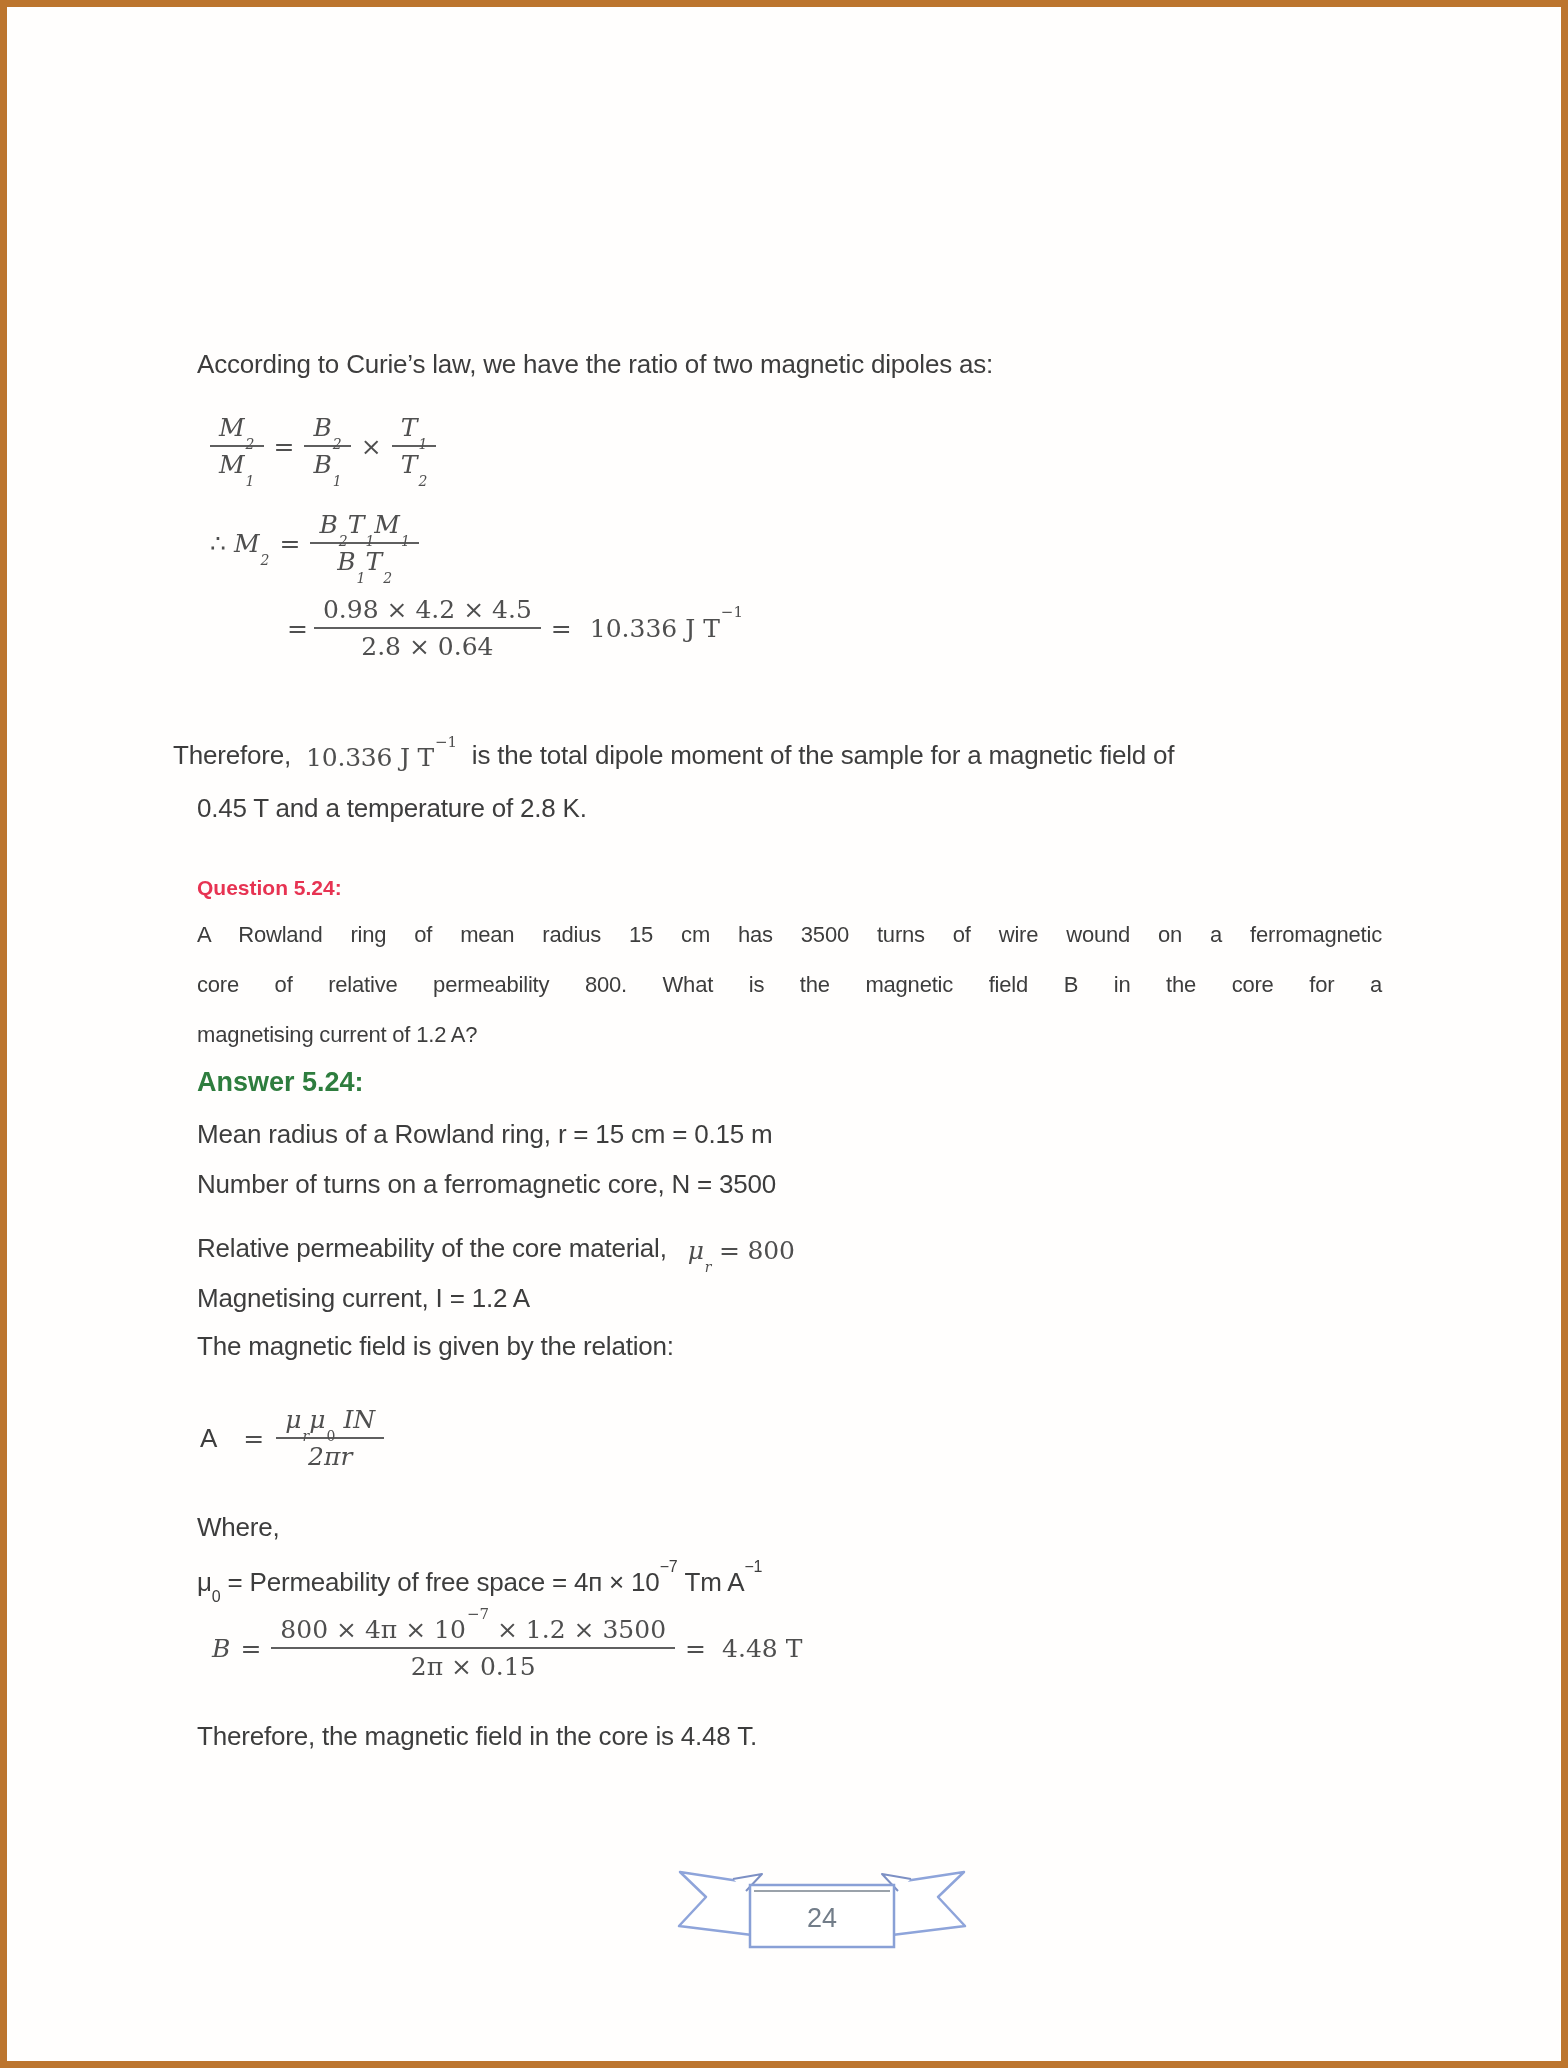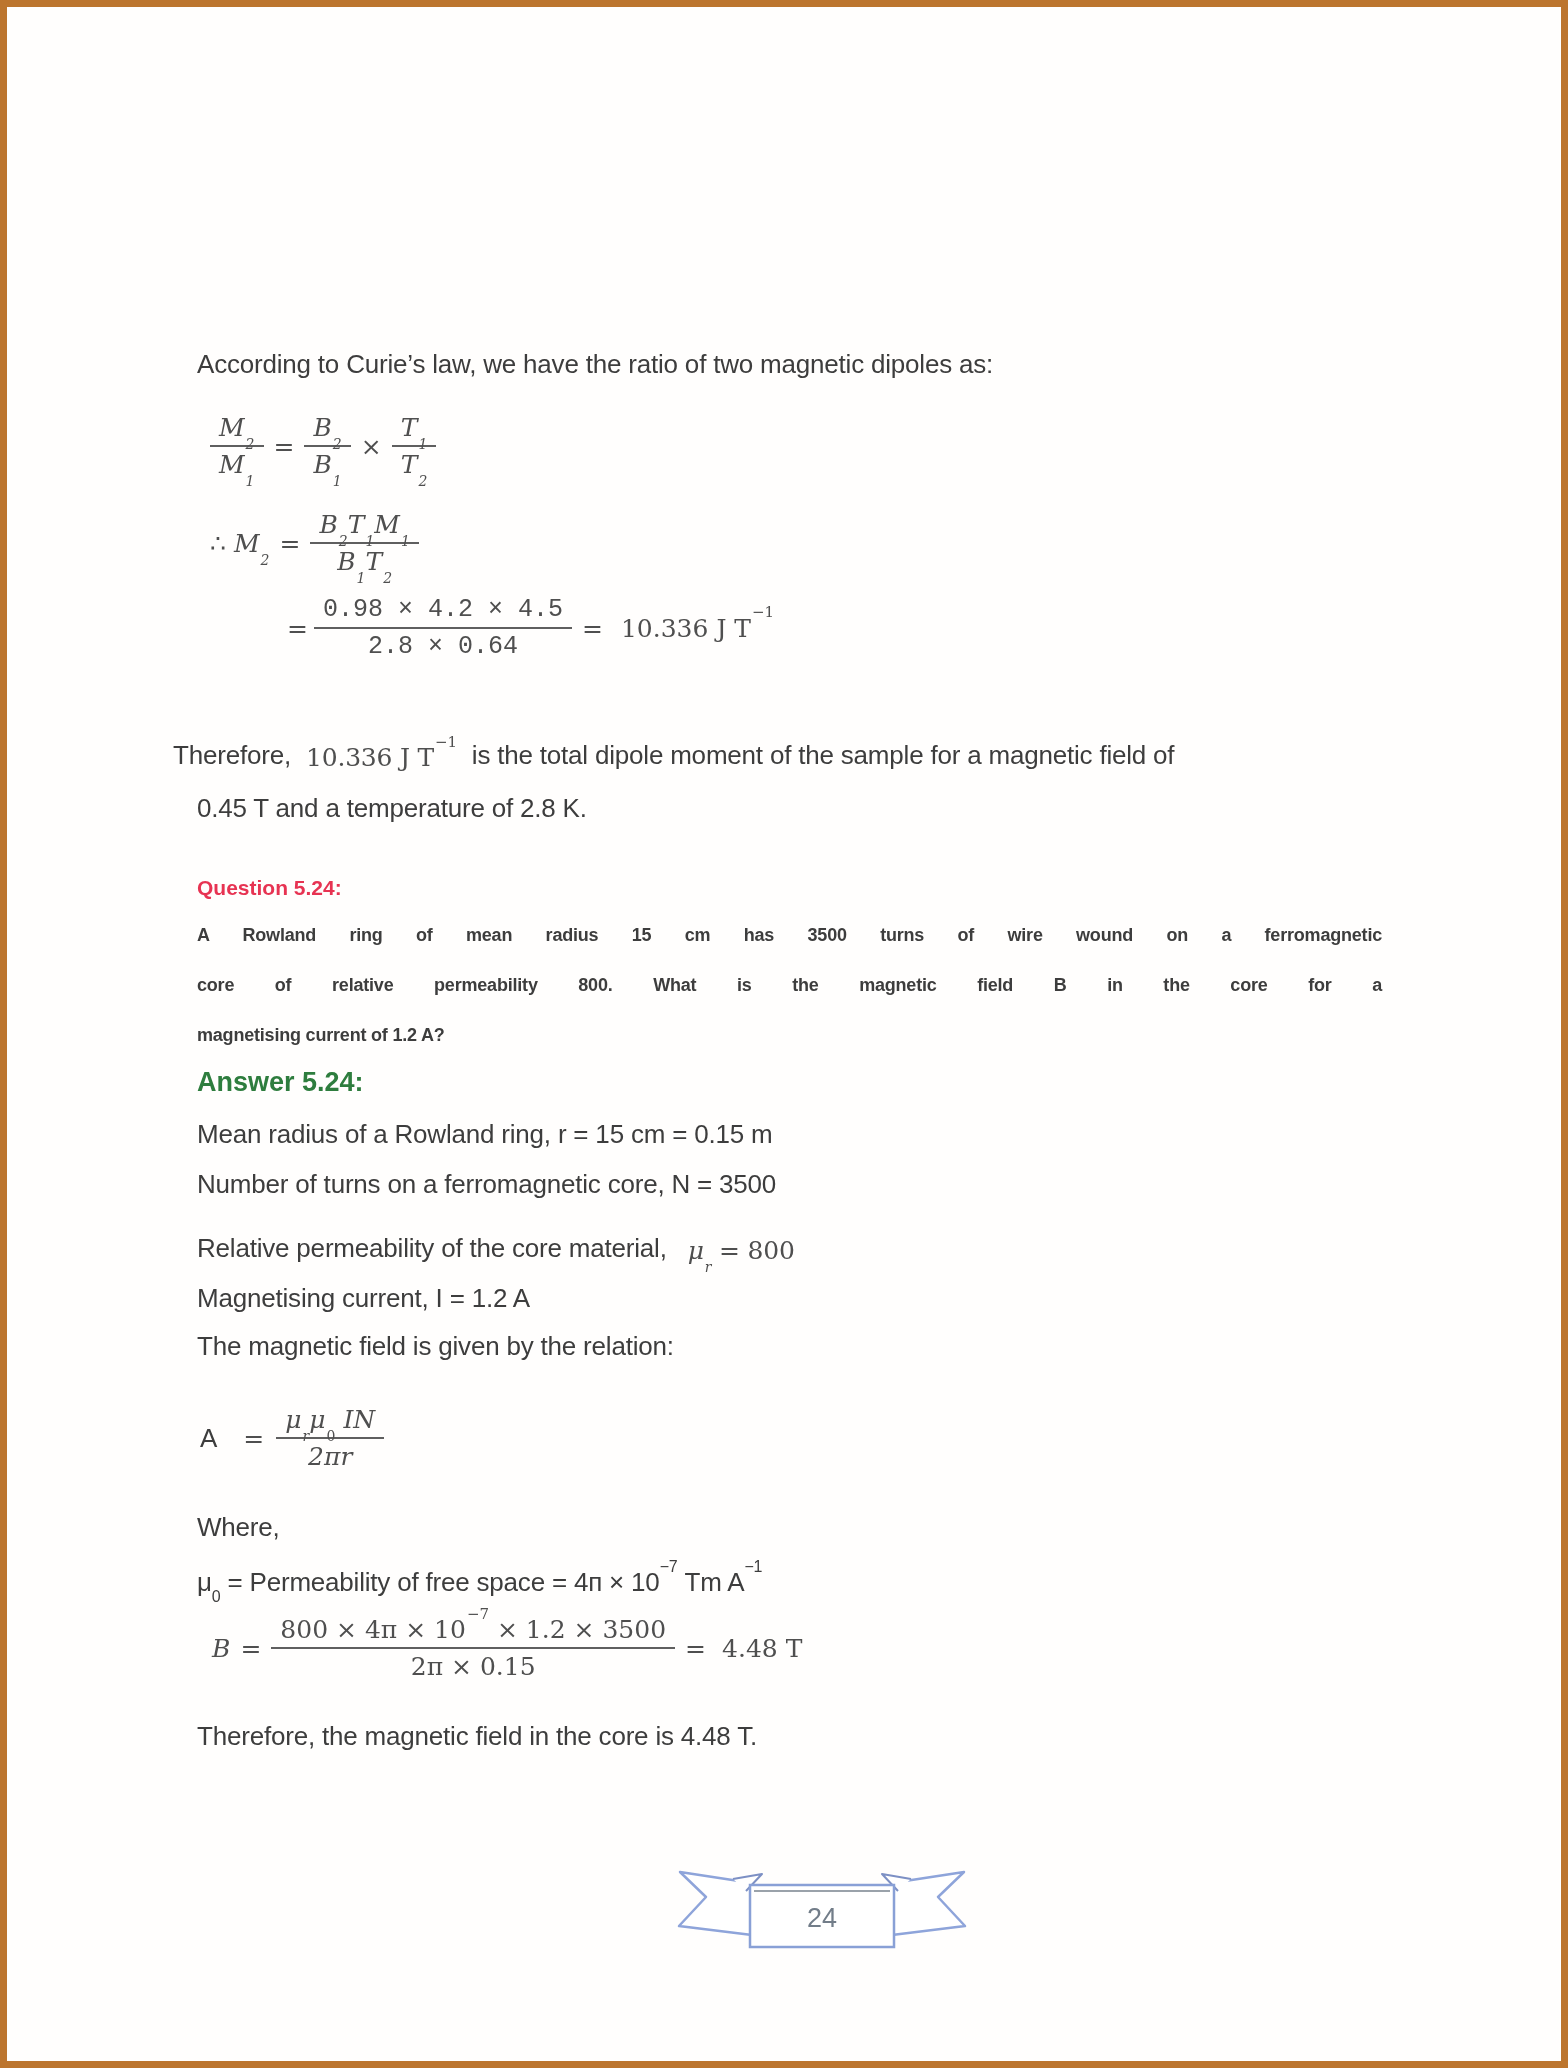"0.98 × 4.2 × 4.5" span.frac { font-family: Liberation Mono, monospace -> none }
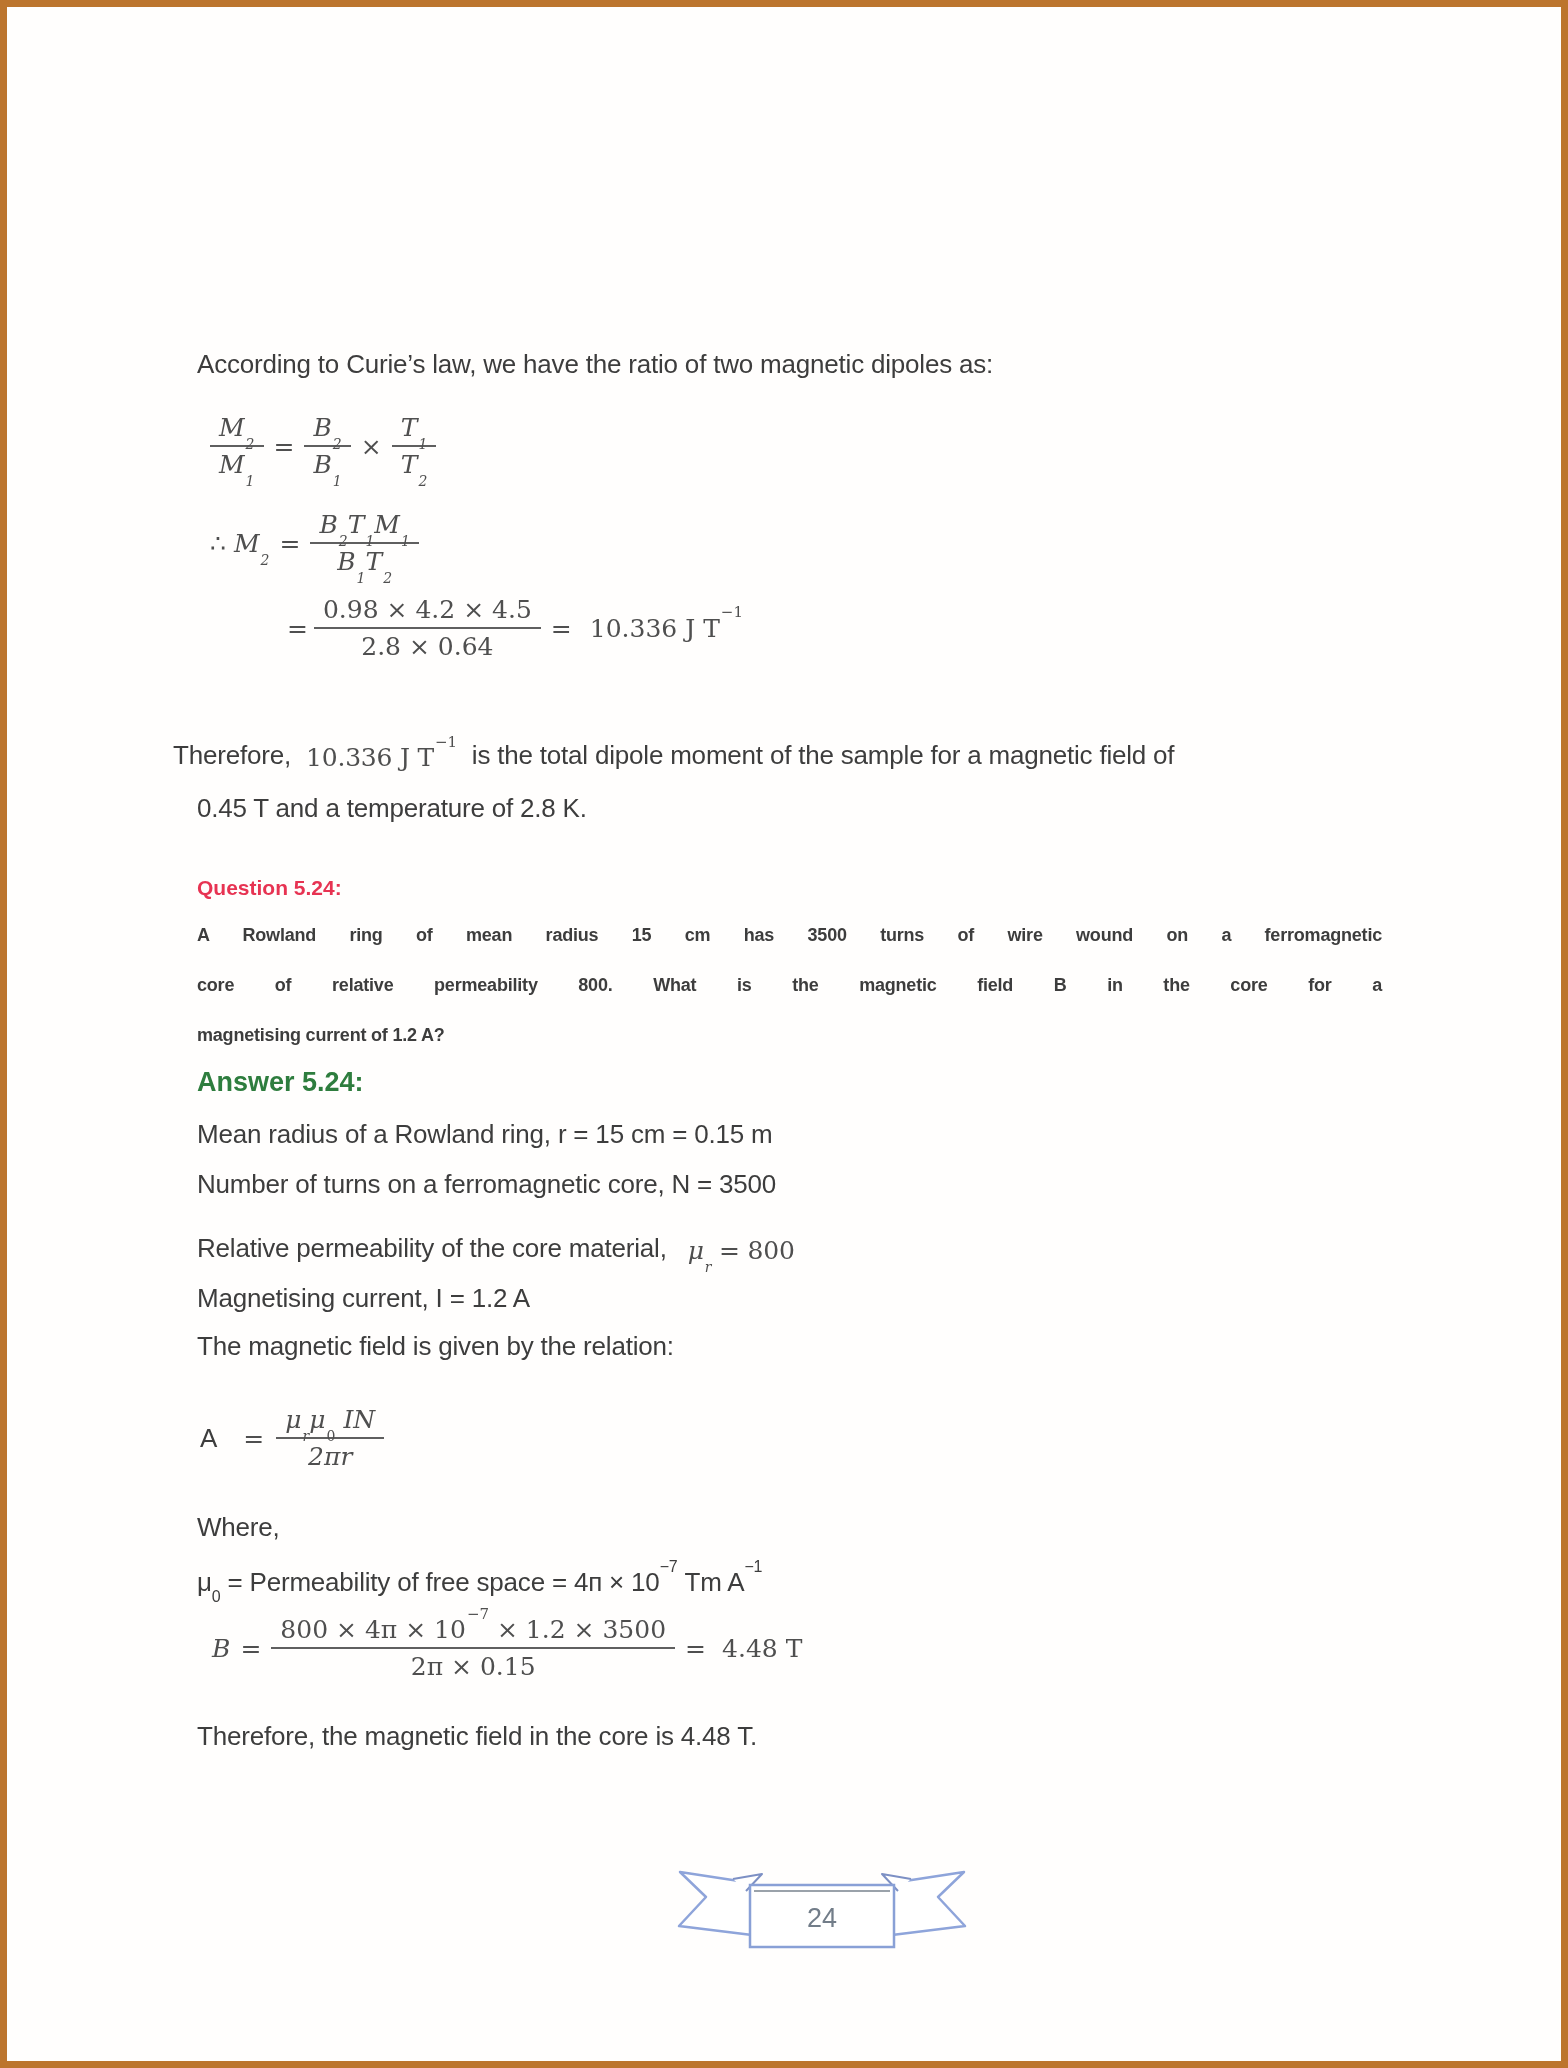"A Rowland ring of mean" .qblock div { font-size: 18px -> 22px; font-weight: bold -> none }
